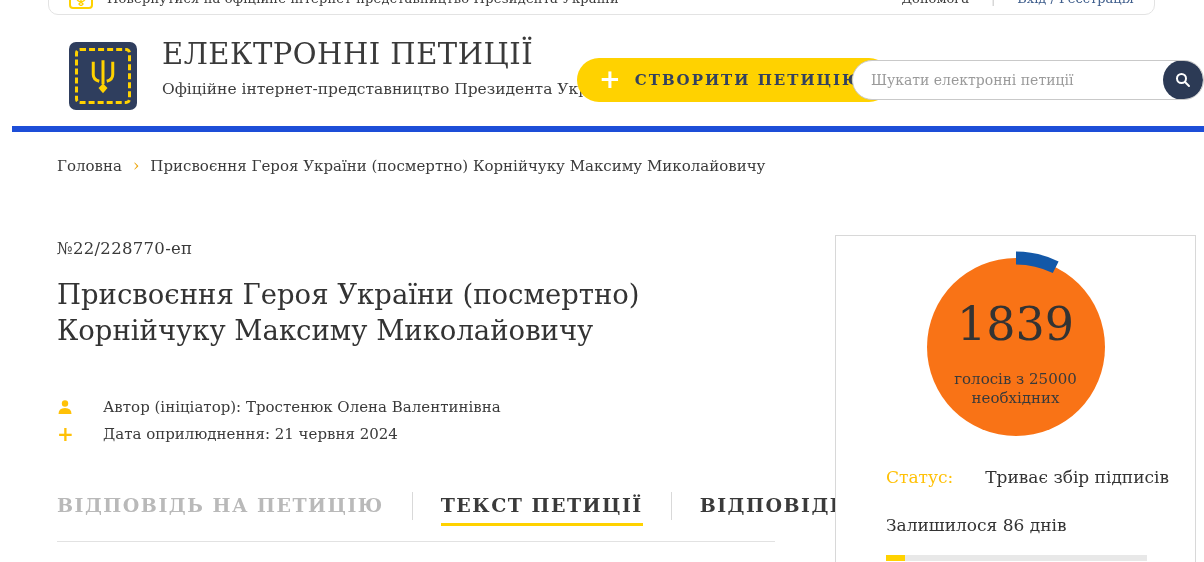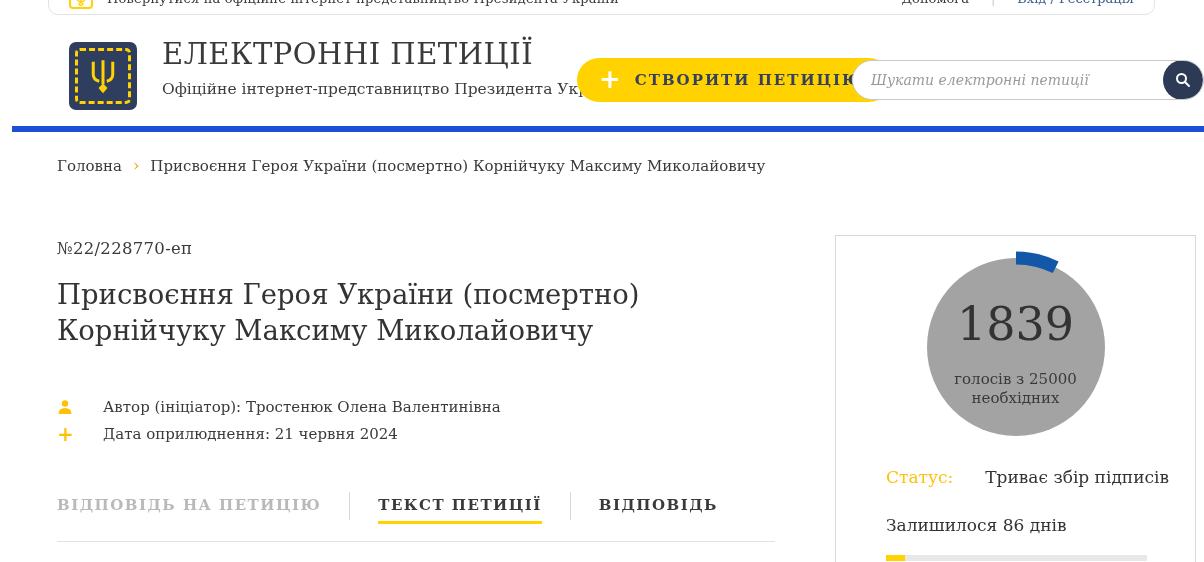"Шукати електронні петиції" .search-input { font-style: italic -> none }
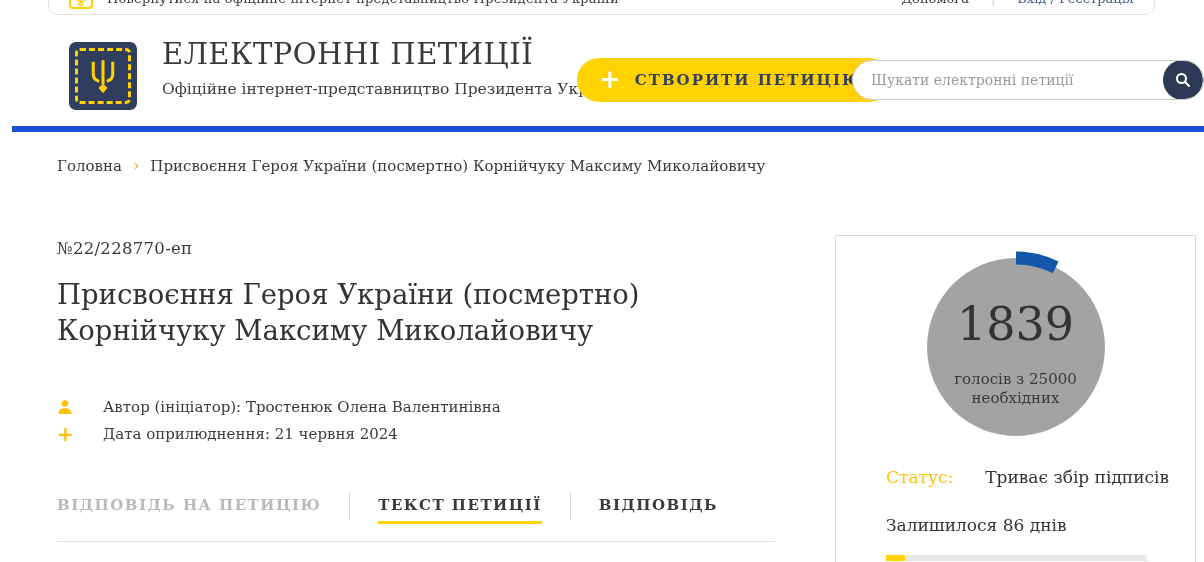"1839" .circle-disc { background: #a3a3a3 -> #f97316 }
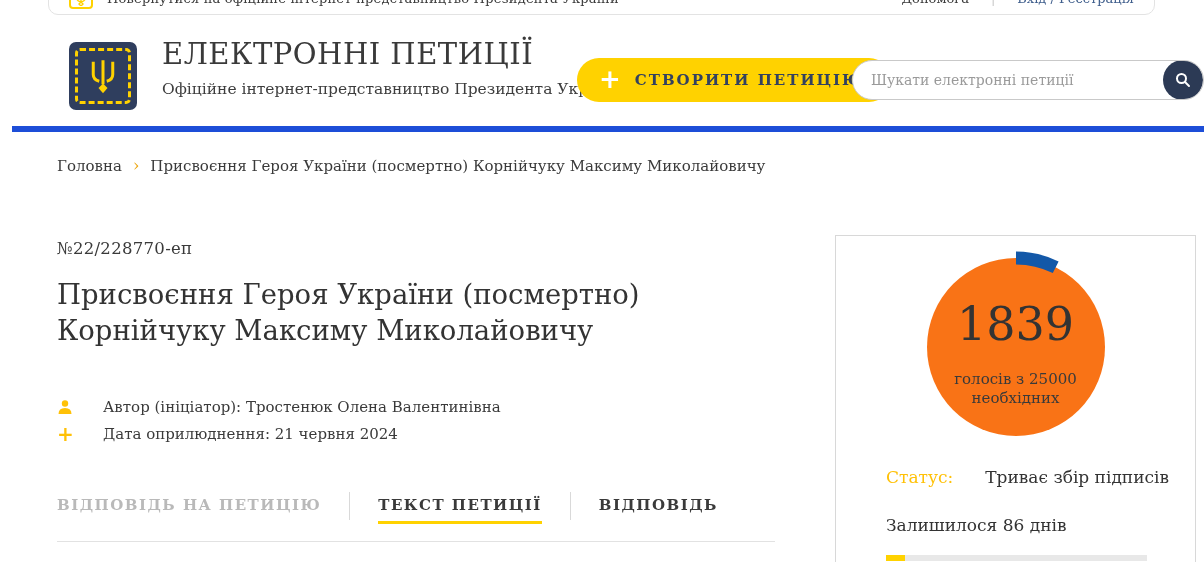"ВІДПОВІДЬ НА ПЕТИЦІЮ" .tab { font-size: 15px -> 19px }
